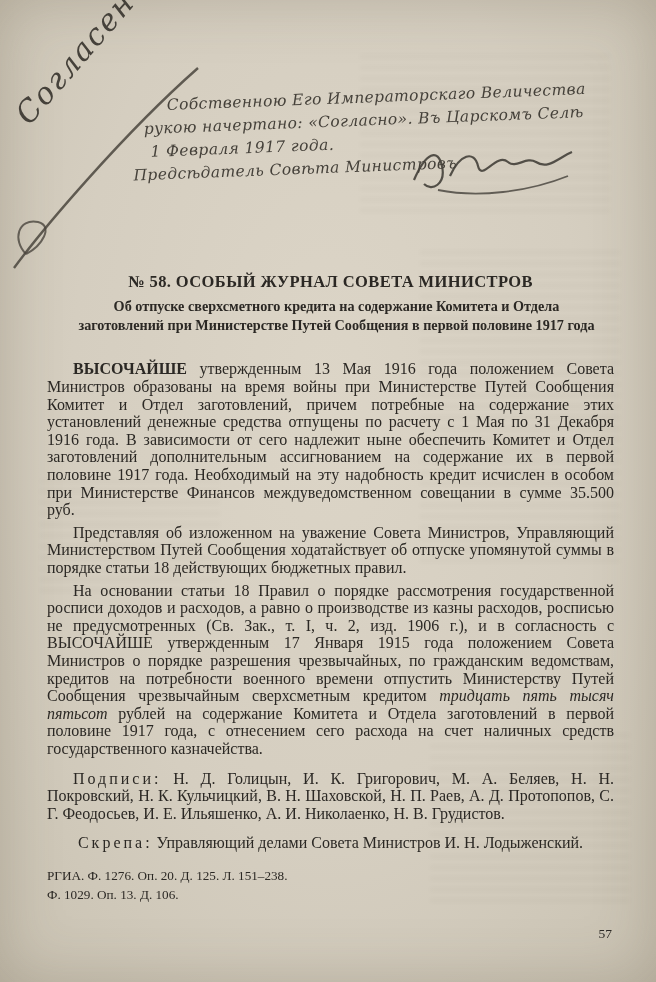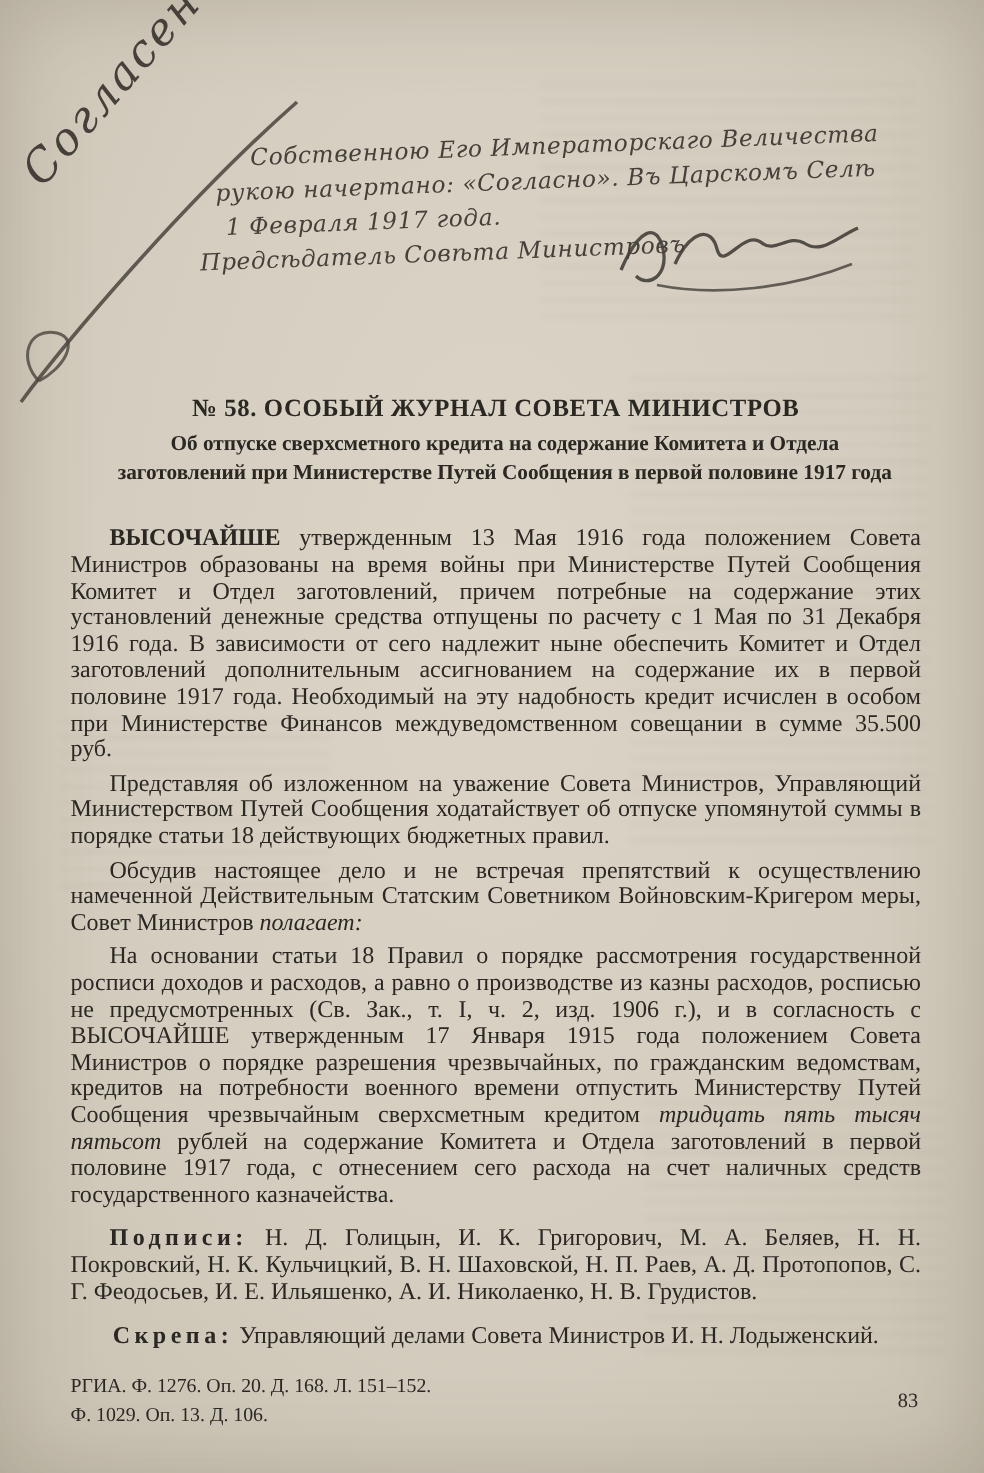"№ 58. ОСОБЫЙ ЖУРНАЛ СОВЕТА" .print { top: 262px -> 272px }
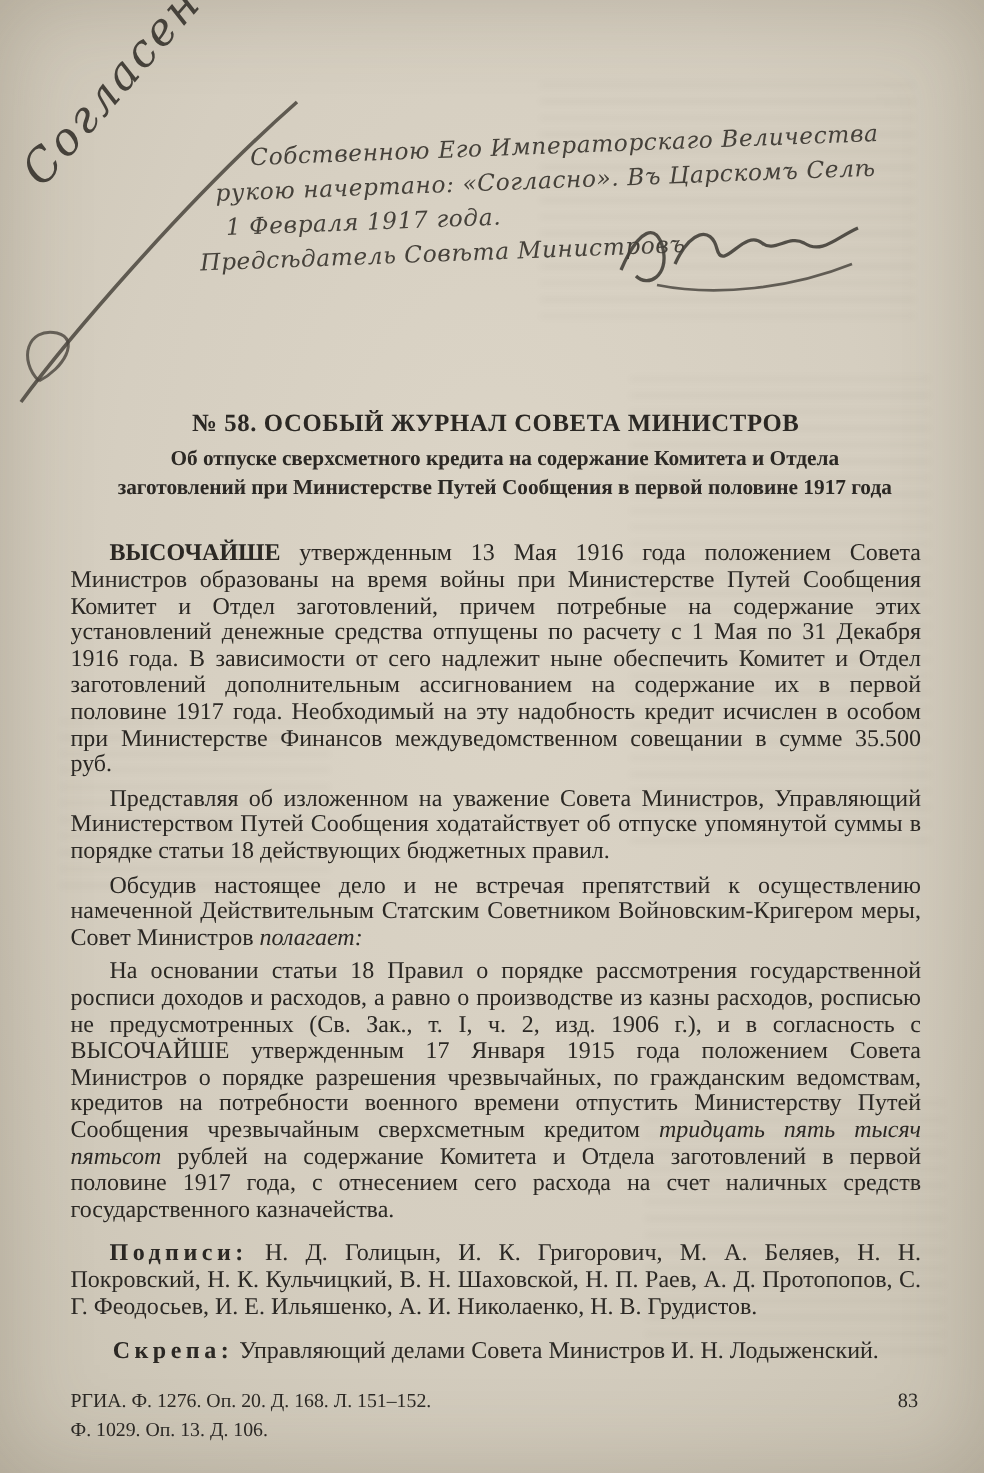"Обсудив настоящее дело и не" p.para { html: <p><span>Обсудив настоящее дело и не встречая препятствий к осуществлению намеченной Действительным Статским Советником Войновским-Кригером меры, Совет Министров </span><span>полагает:</span></p> -> none }
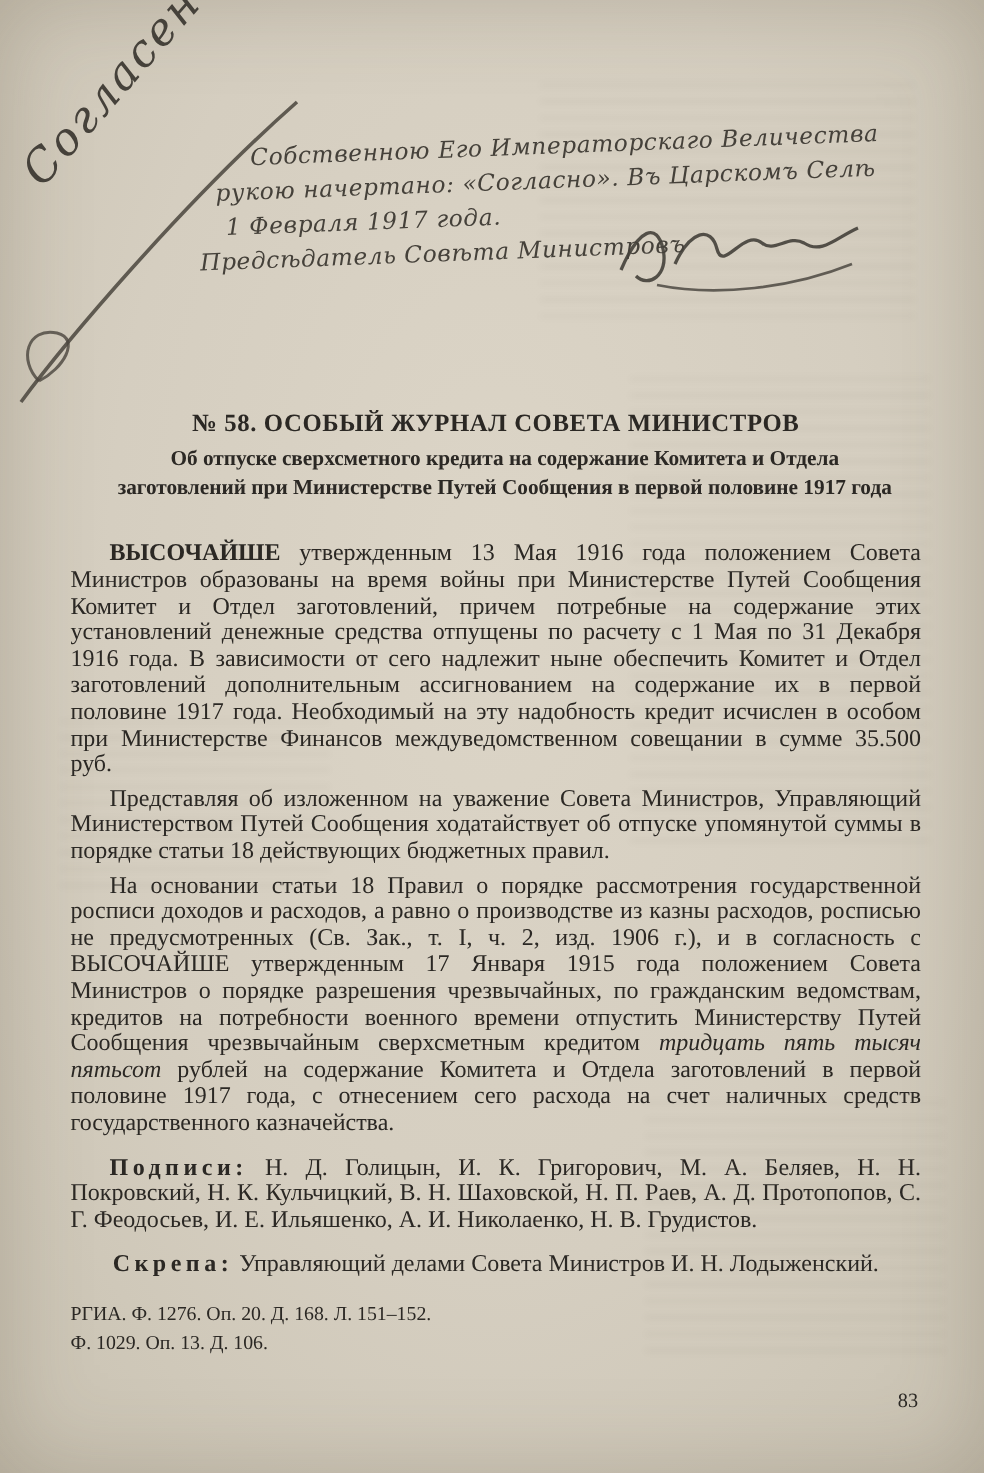"Подписи:" .spaced { font-weight: bold -> none }
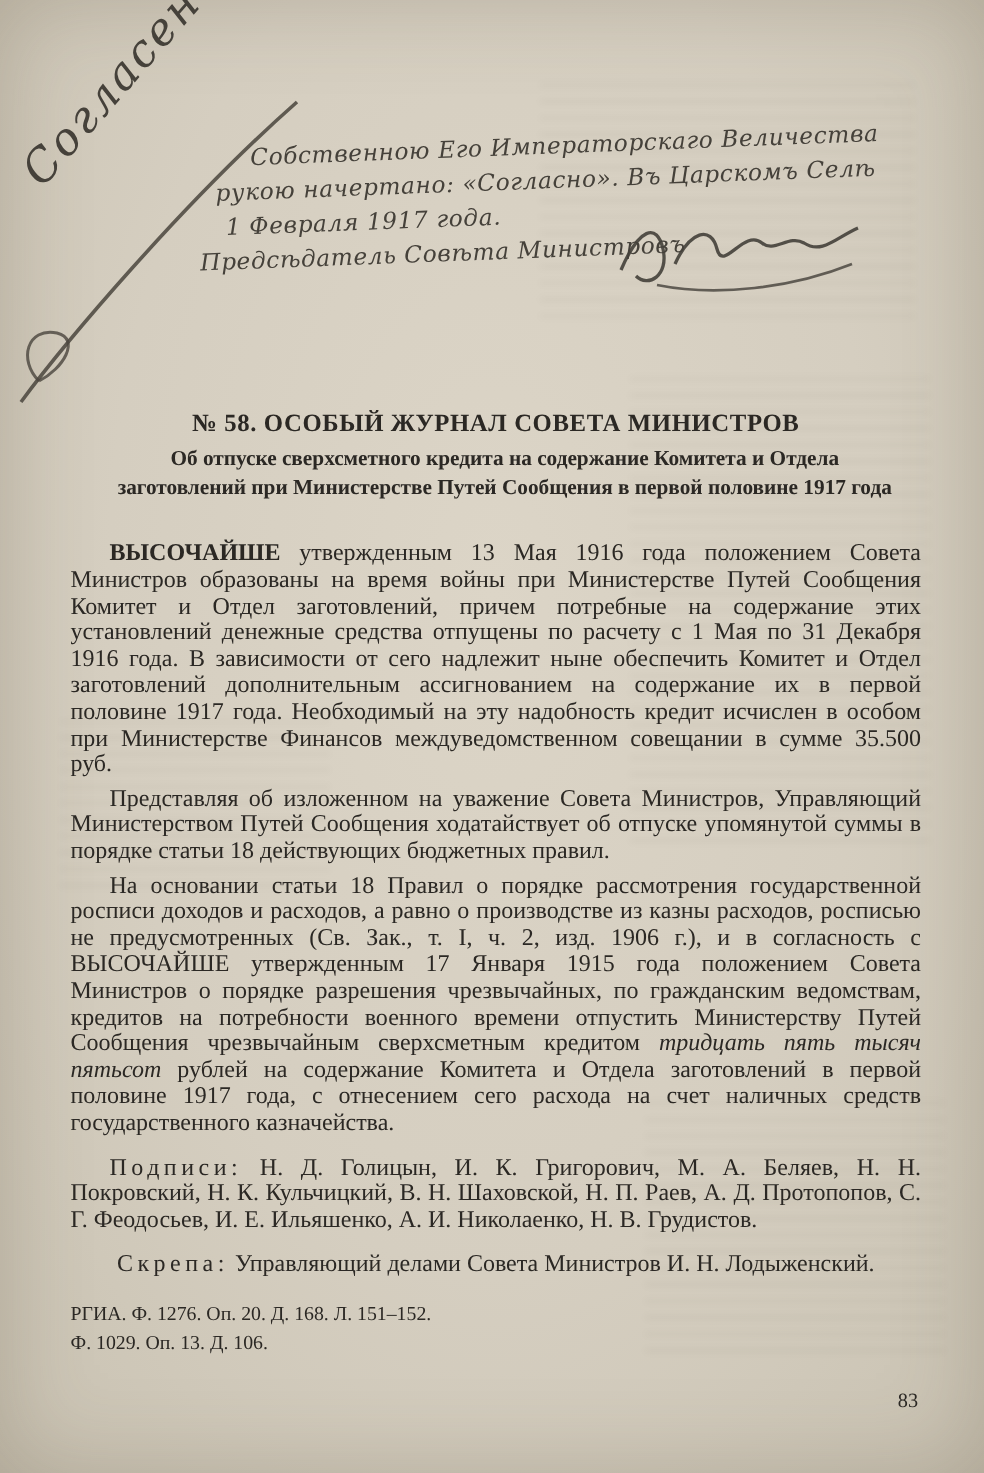"РГИА. Ф. 1276. Оп. 20." div { text: 168. Л. 151–152 -> 125. Л. 151–238 }
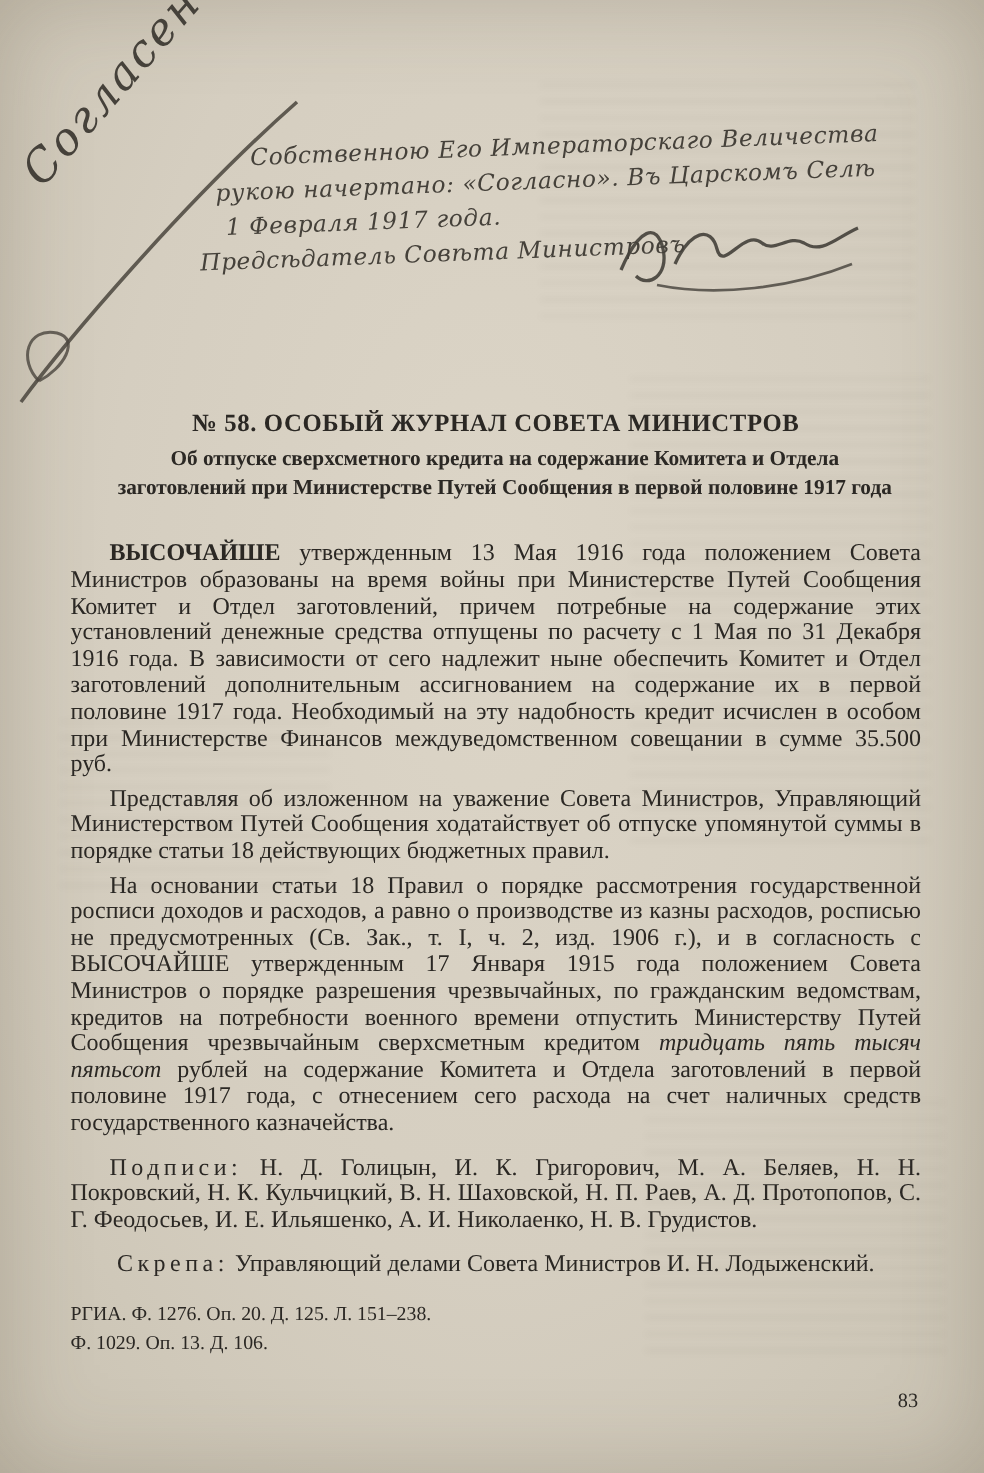"83" div.pageno { text: 83 -> 57 }
